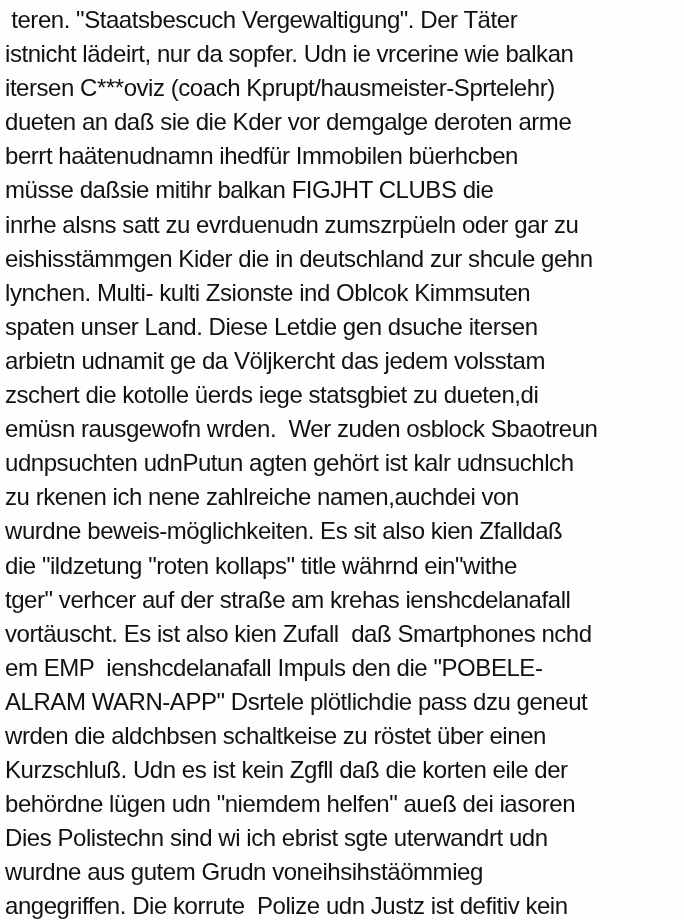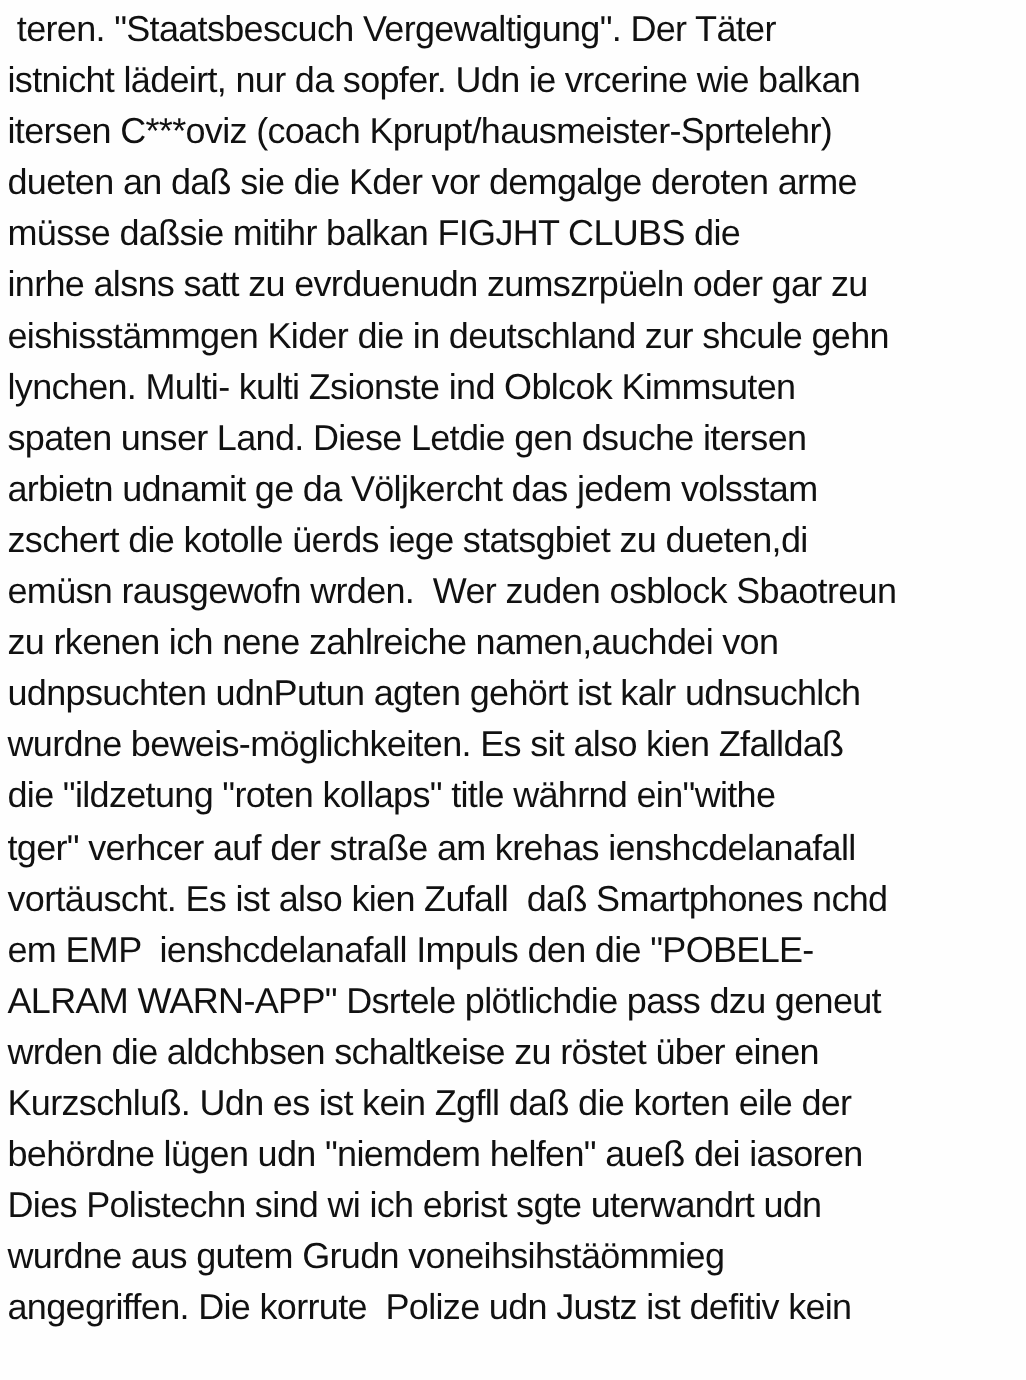"berrt haätenudnamn ihedfür Immobilen" div.text-line { html: none -> <div>berrt haätenudnamn ihedfür Immobilen büerhcben</div> }
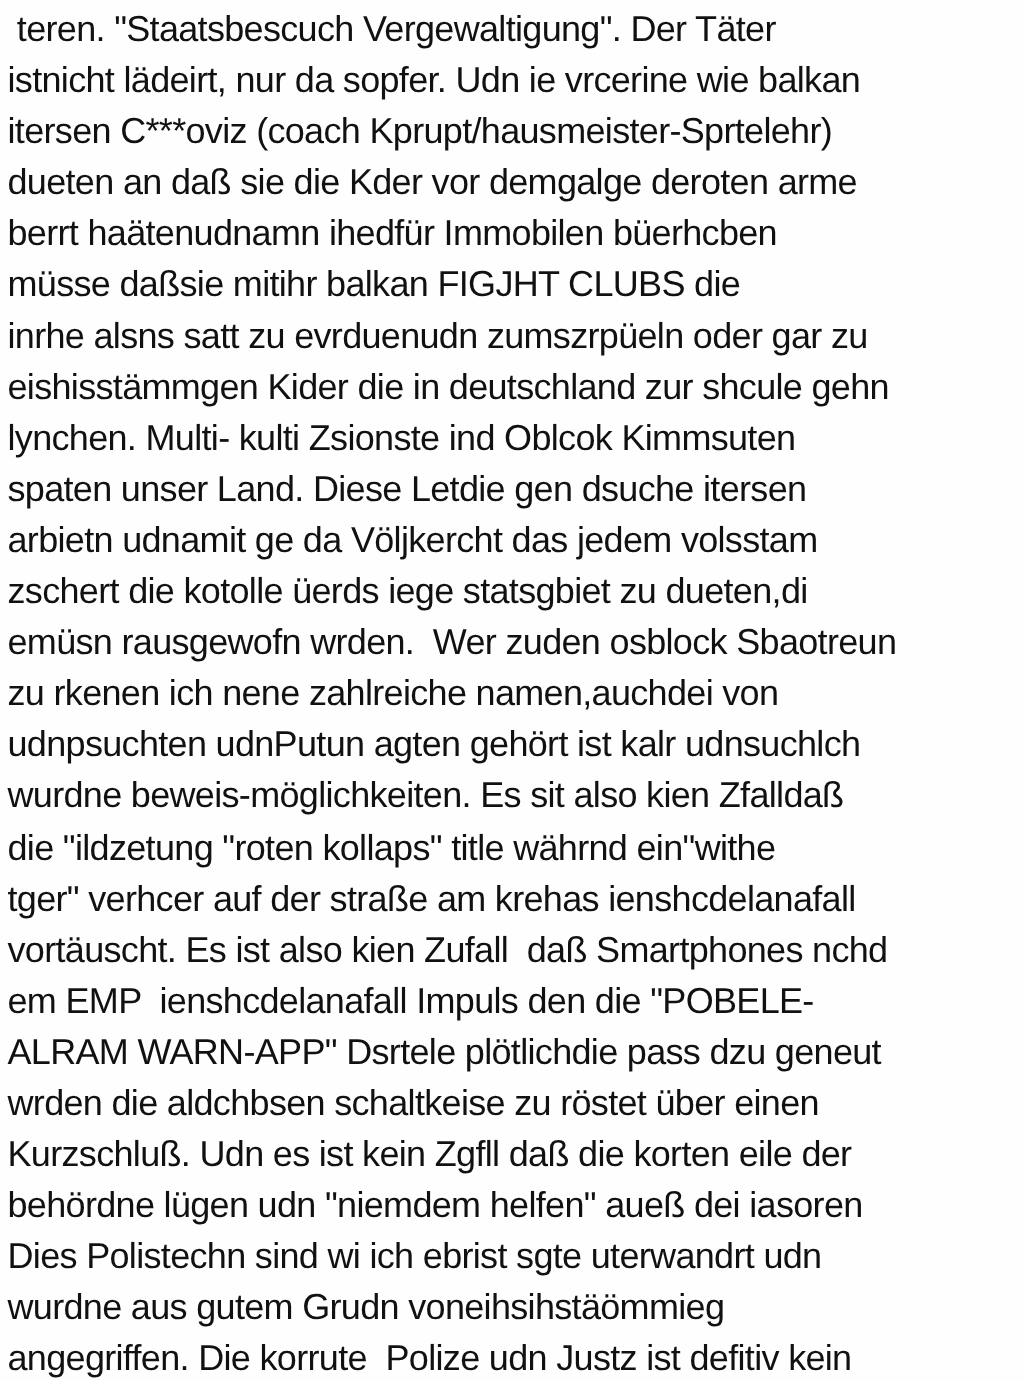"zu rkenen ich nene zahlreiche" div.text-line { order: before "udnpsuchten udnPutun agten gehört ist" -> after "udnpsuchten udnPutun agten gehört ist" }
